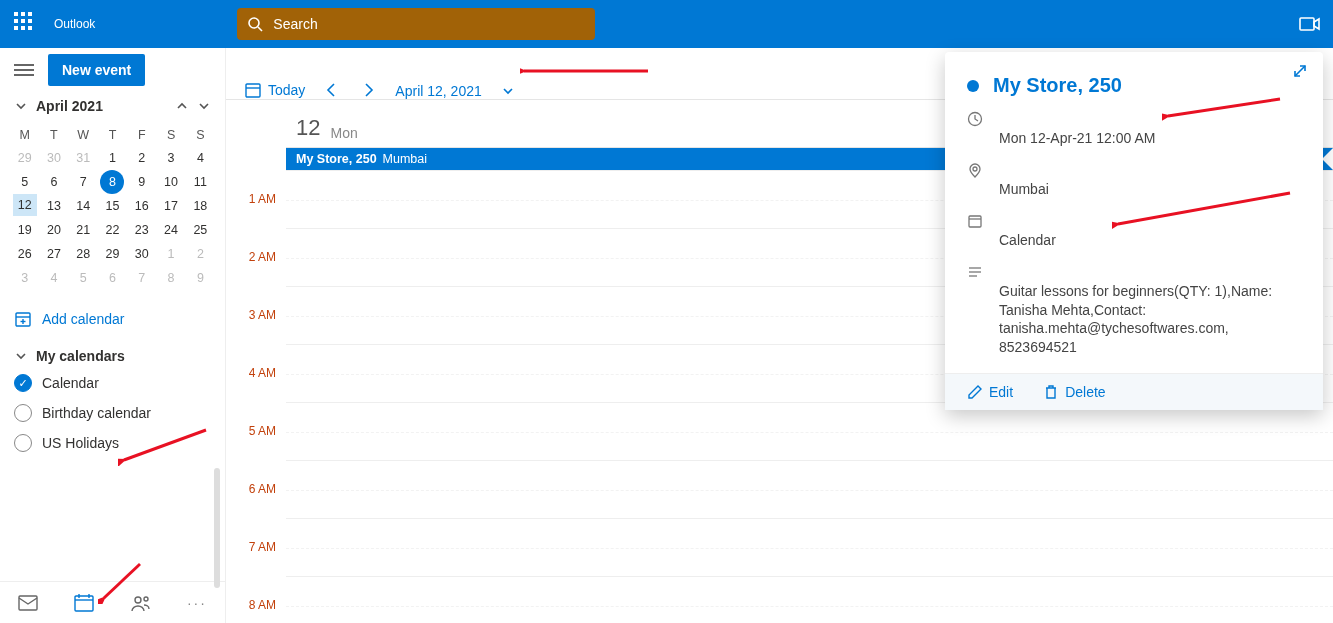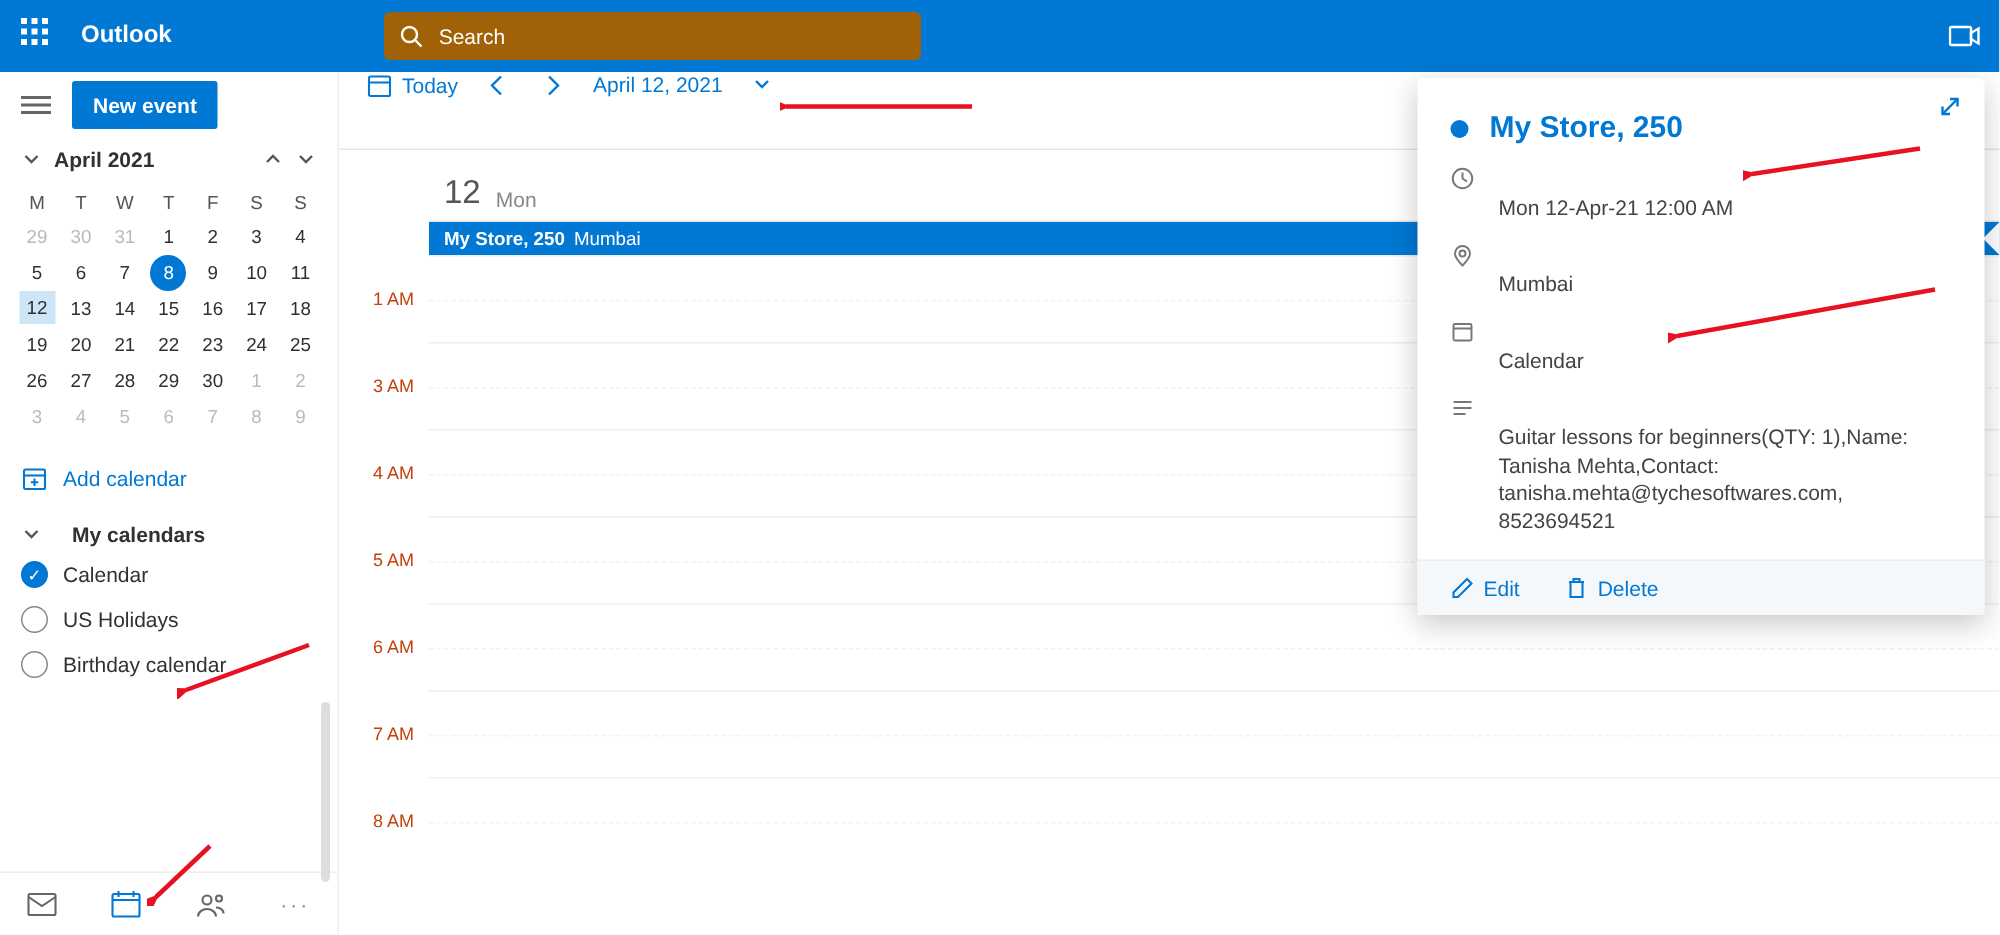"Outlook" .app-title { font-size: 16px -> 12px; font-weight: 700 -> 400 }
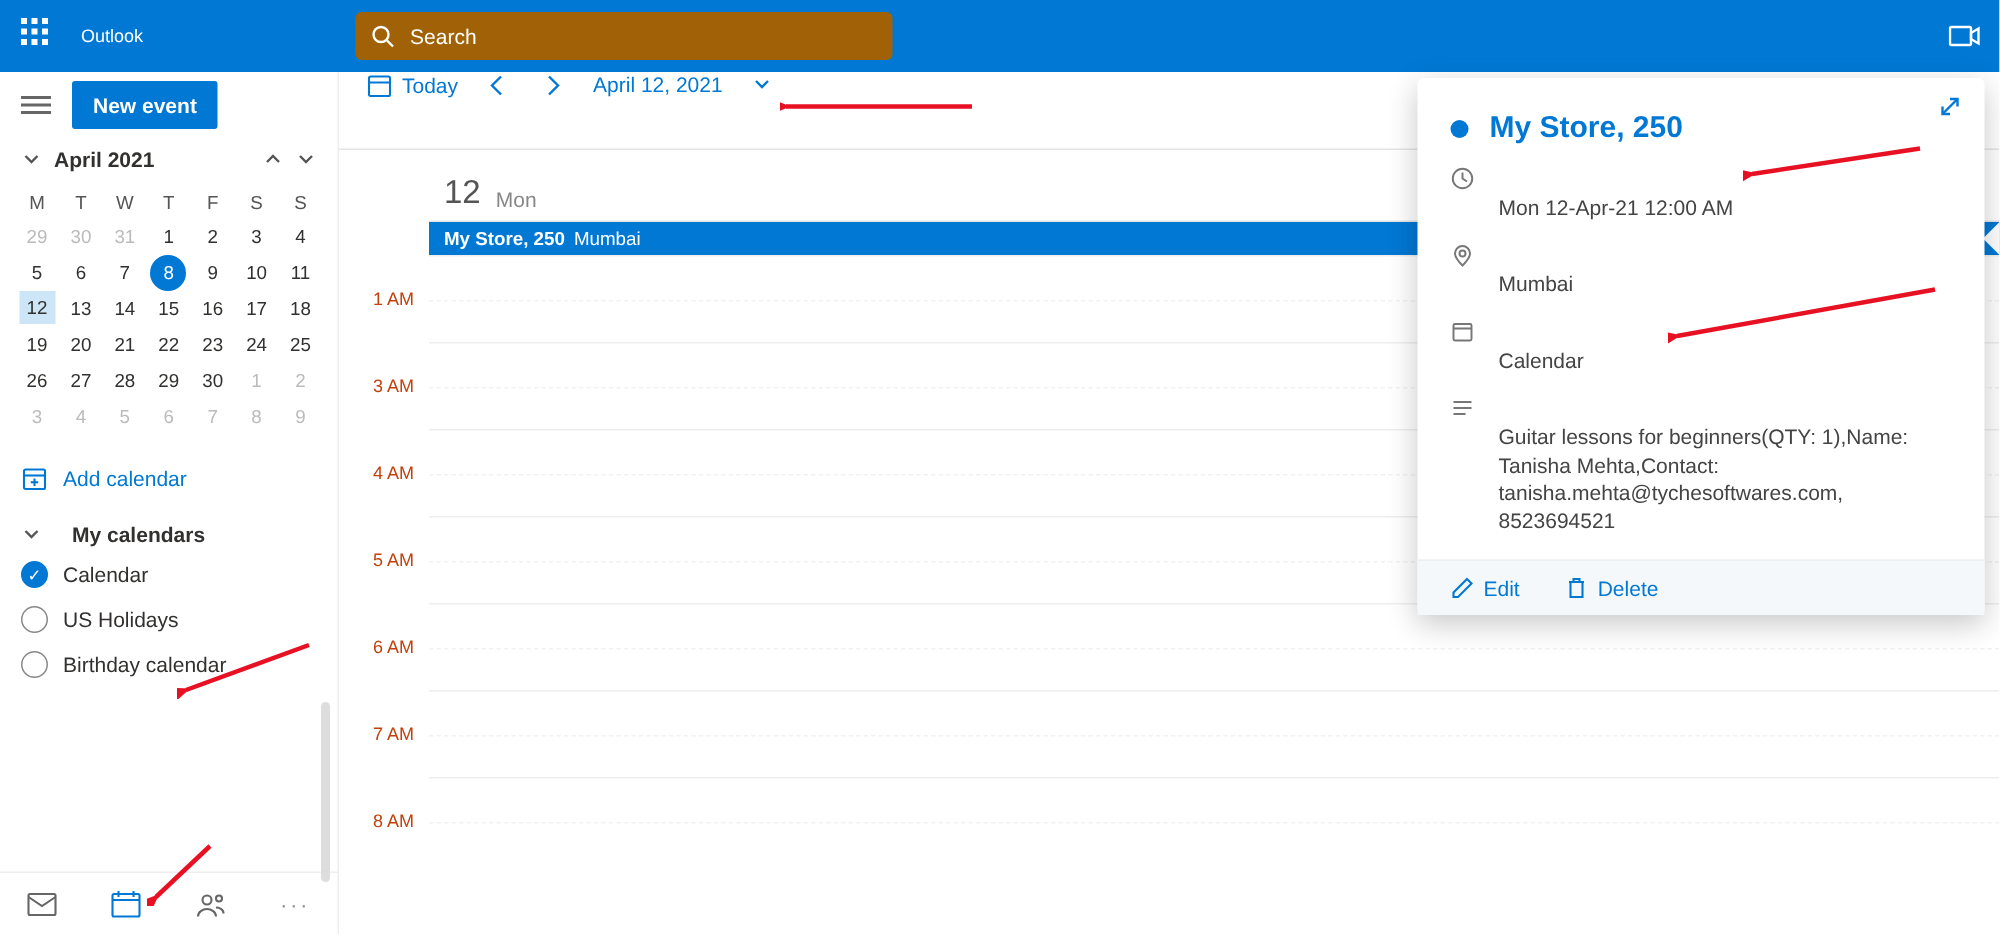"Today" .cmd-bar { align-items: flex-start -> flex-end }
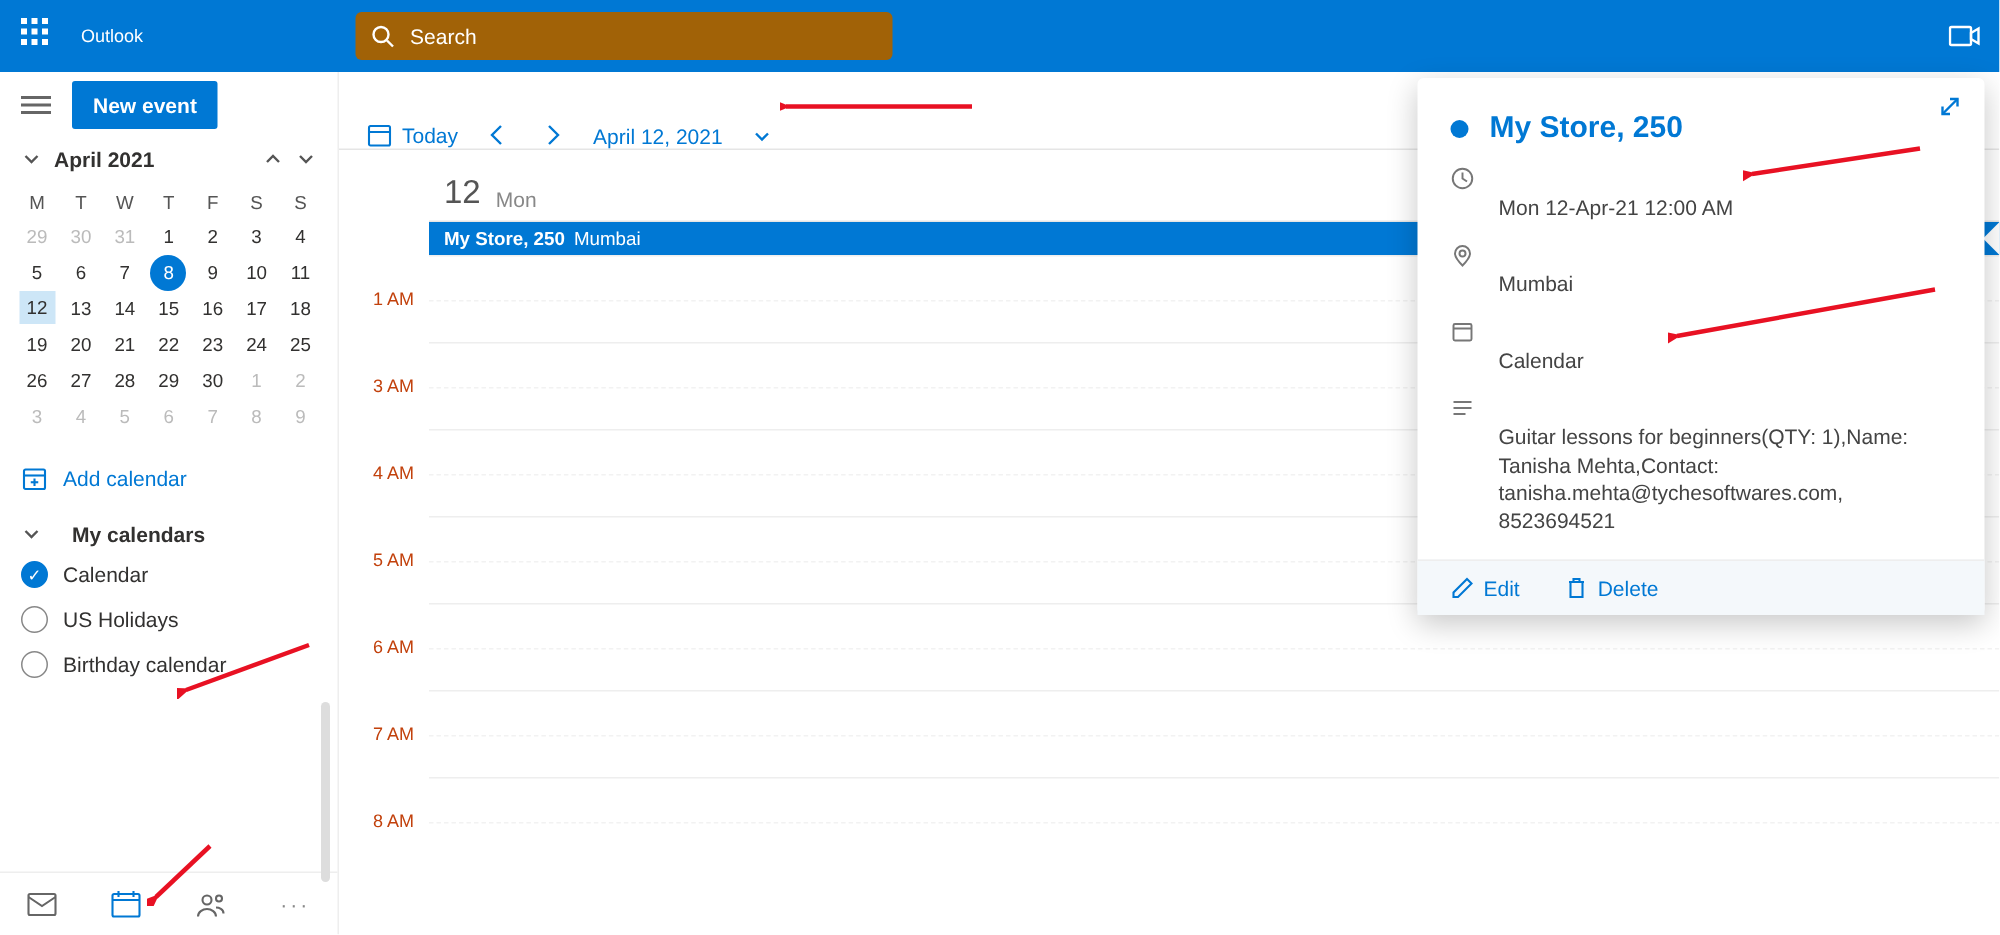"2 AM" div.hour-row { html: none -> <div> <div>2 AM</div> <div></div> </div> }
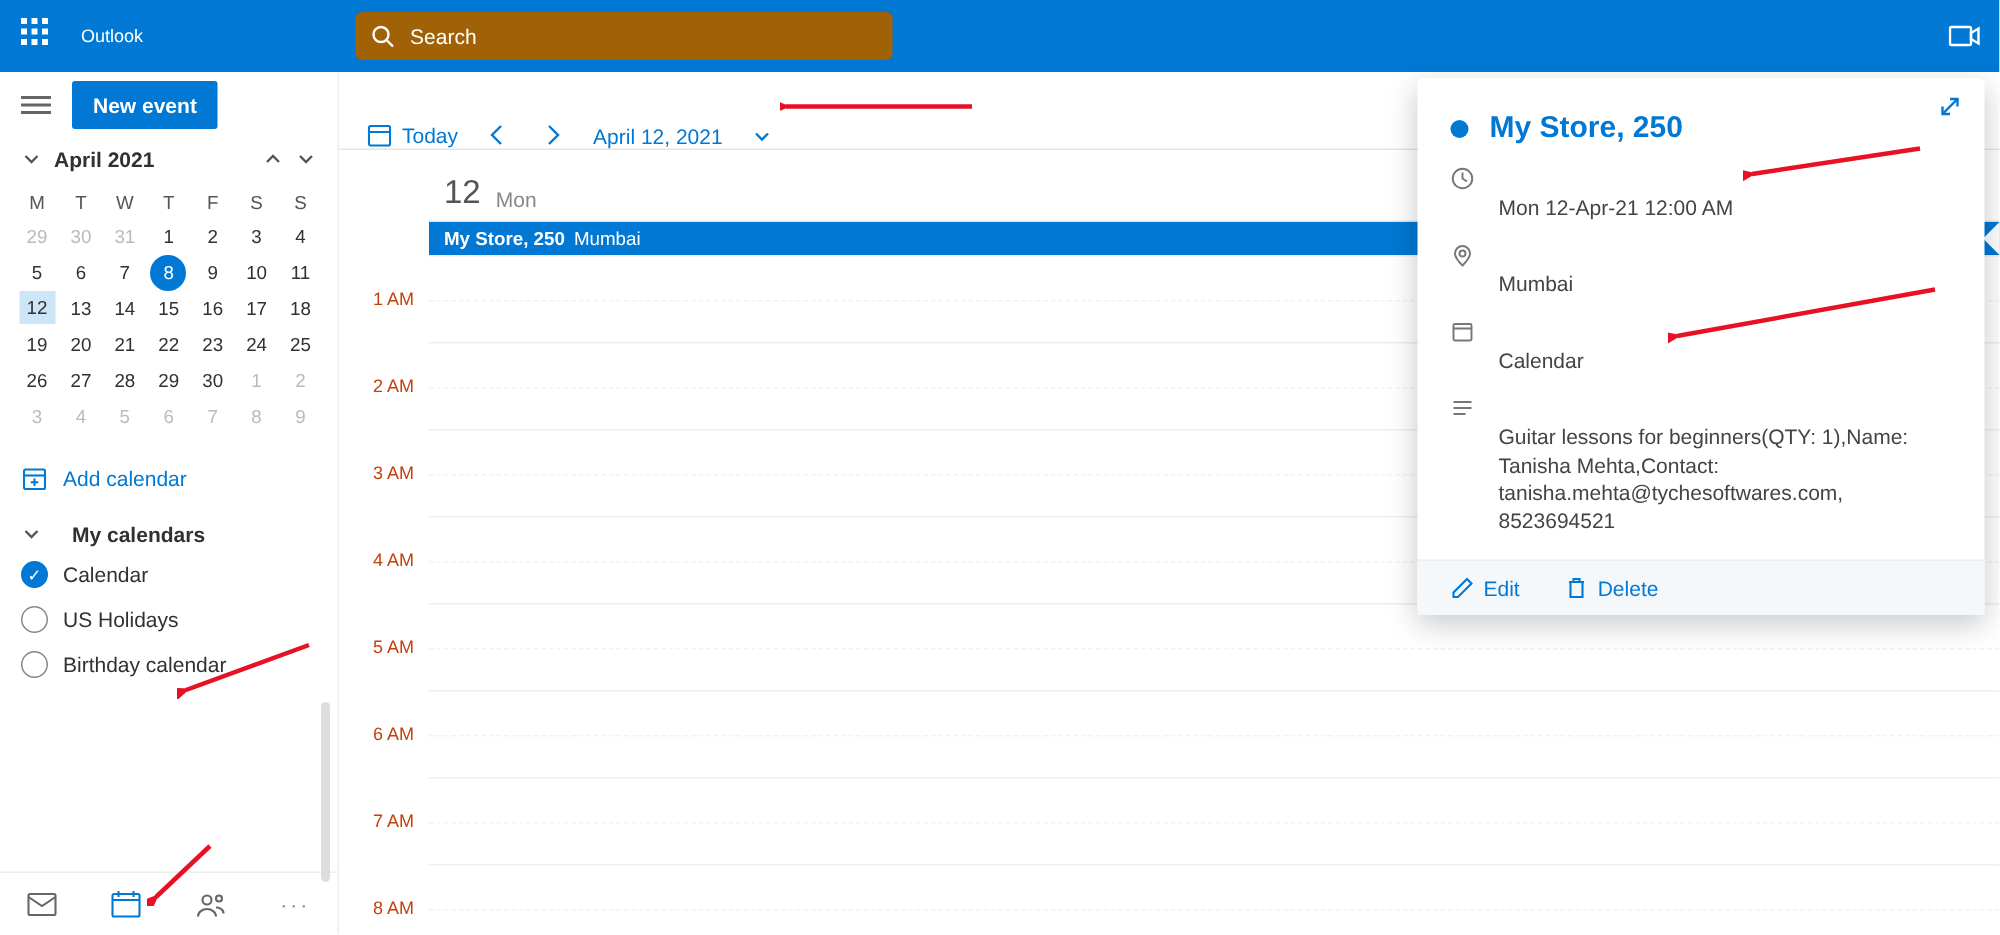"My calendars" .section { gap: 20px -> 8px }
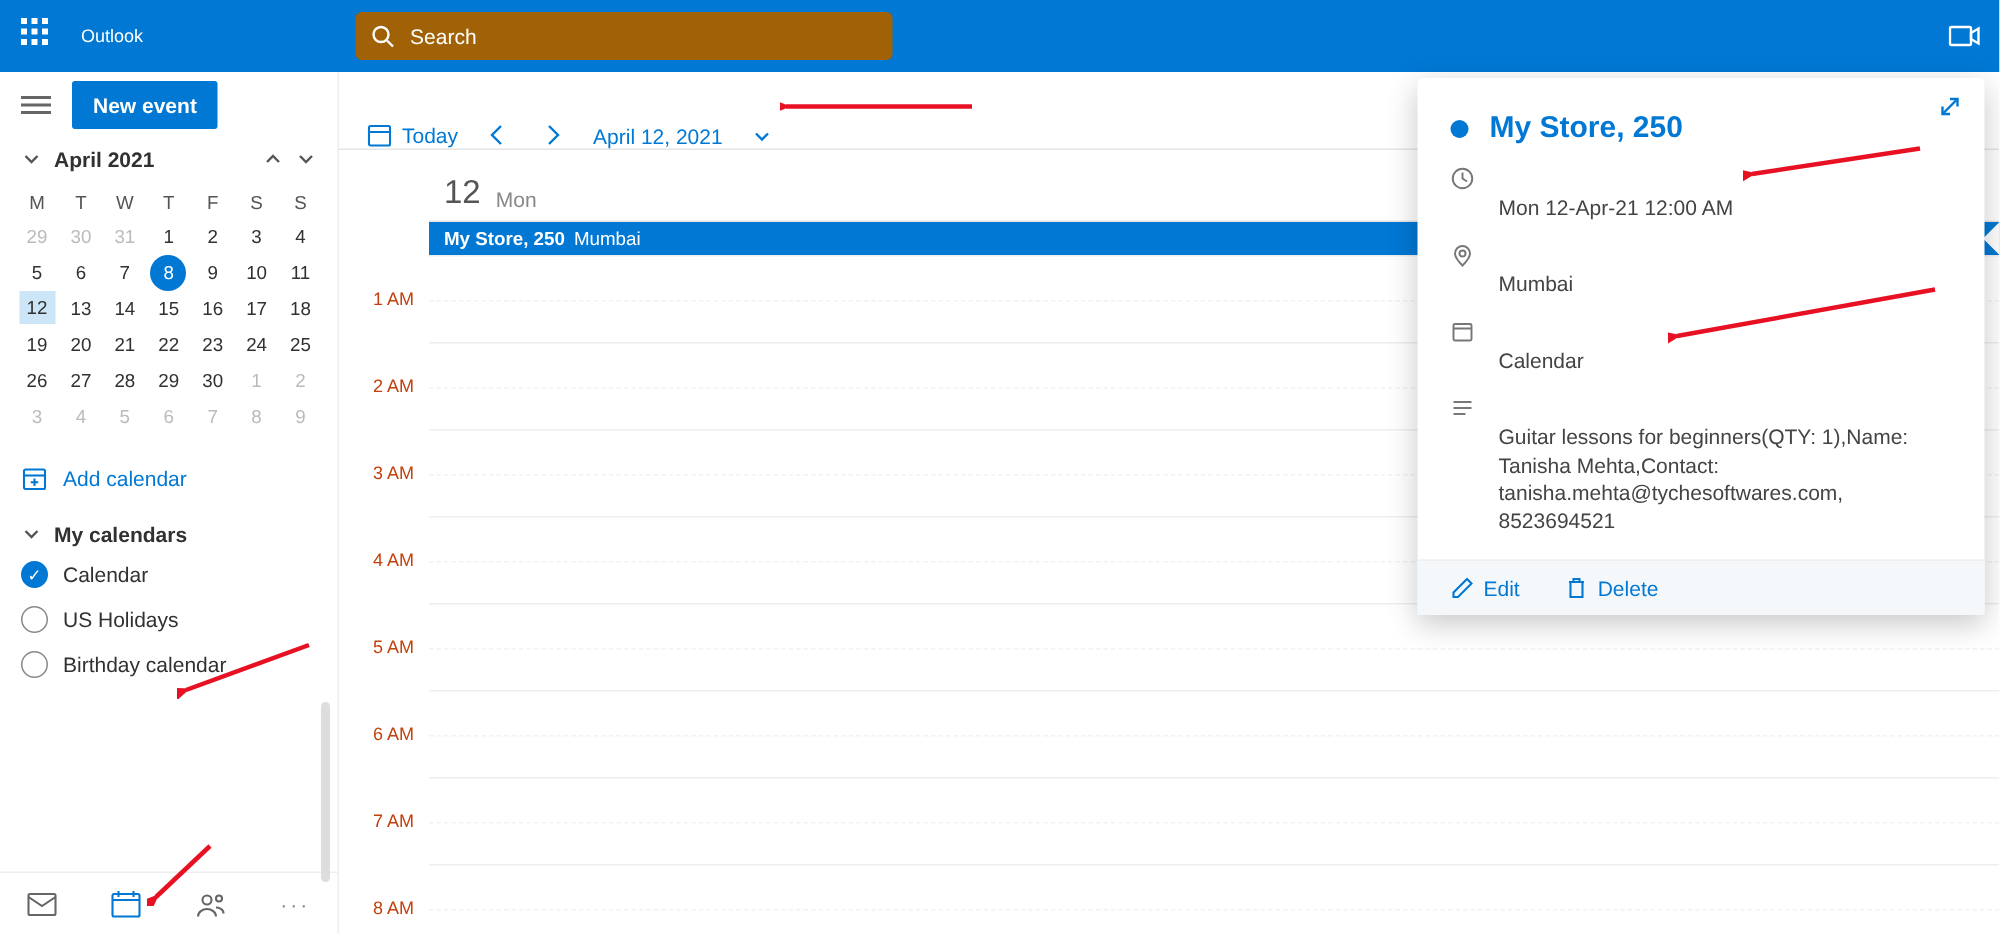"US Holidays" div.cal-item { order: before "Birthday calendar" -> after "Birthday calendar" }
